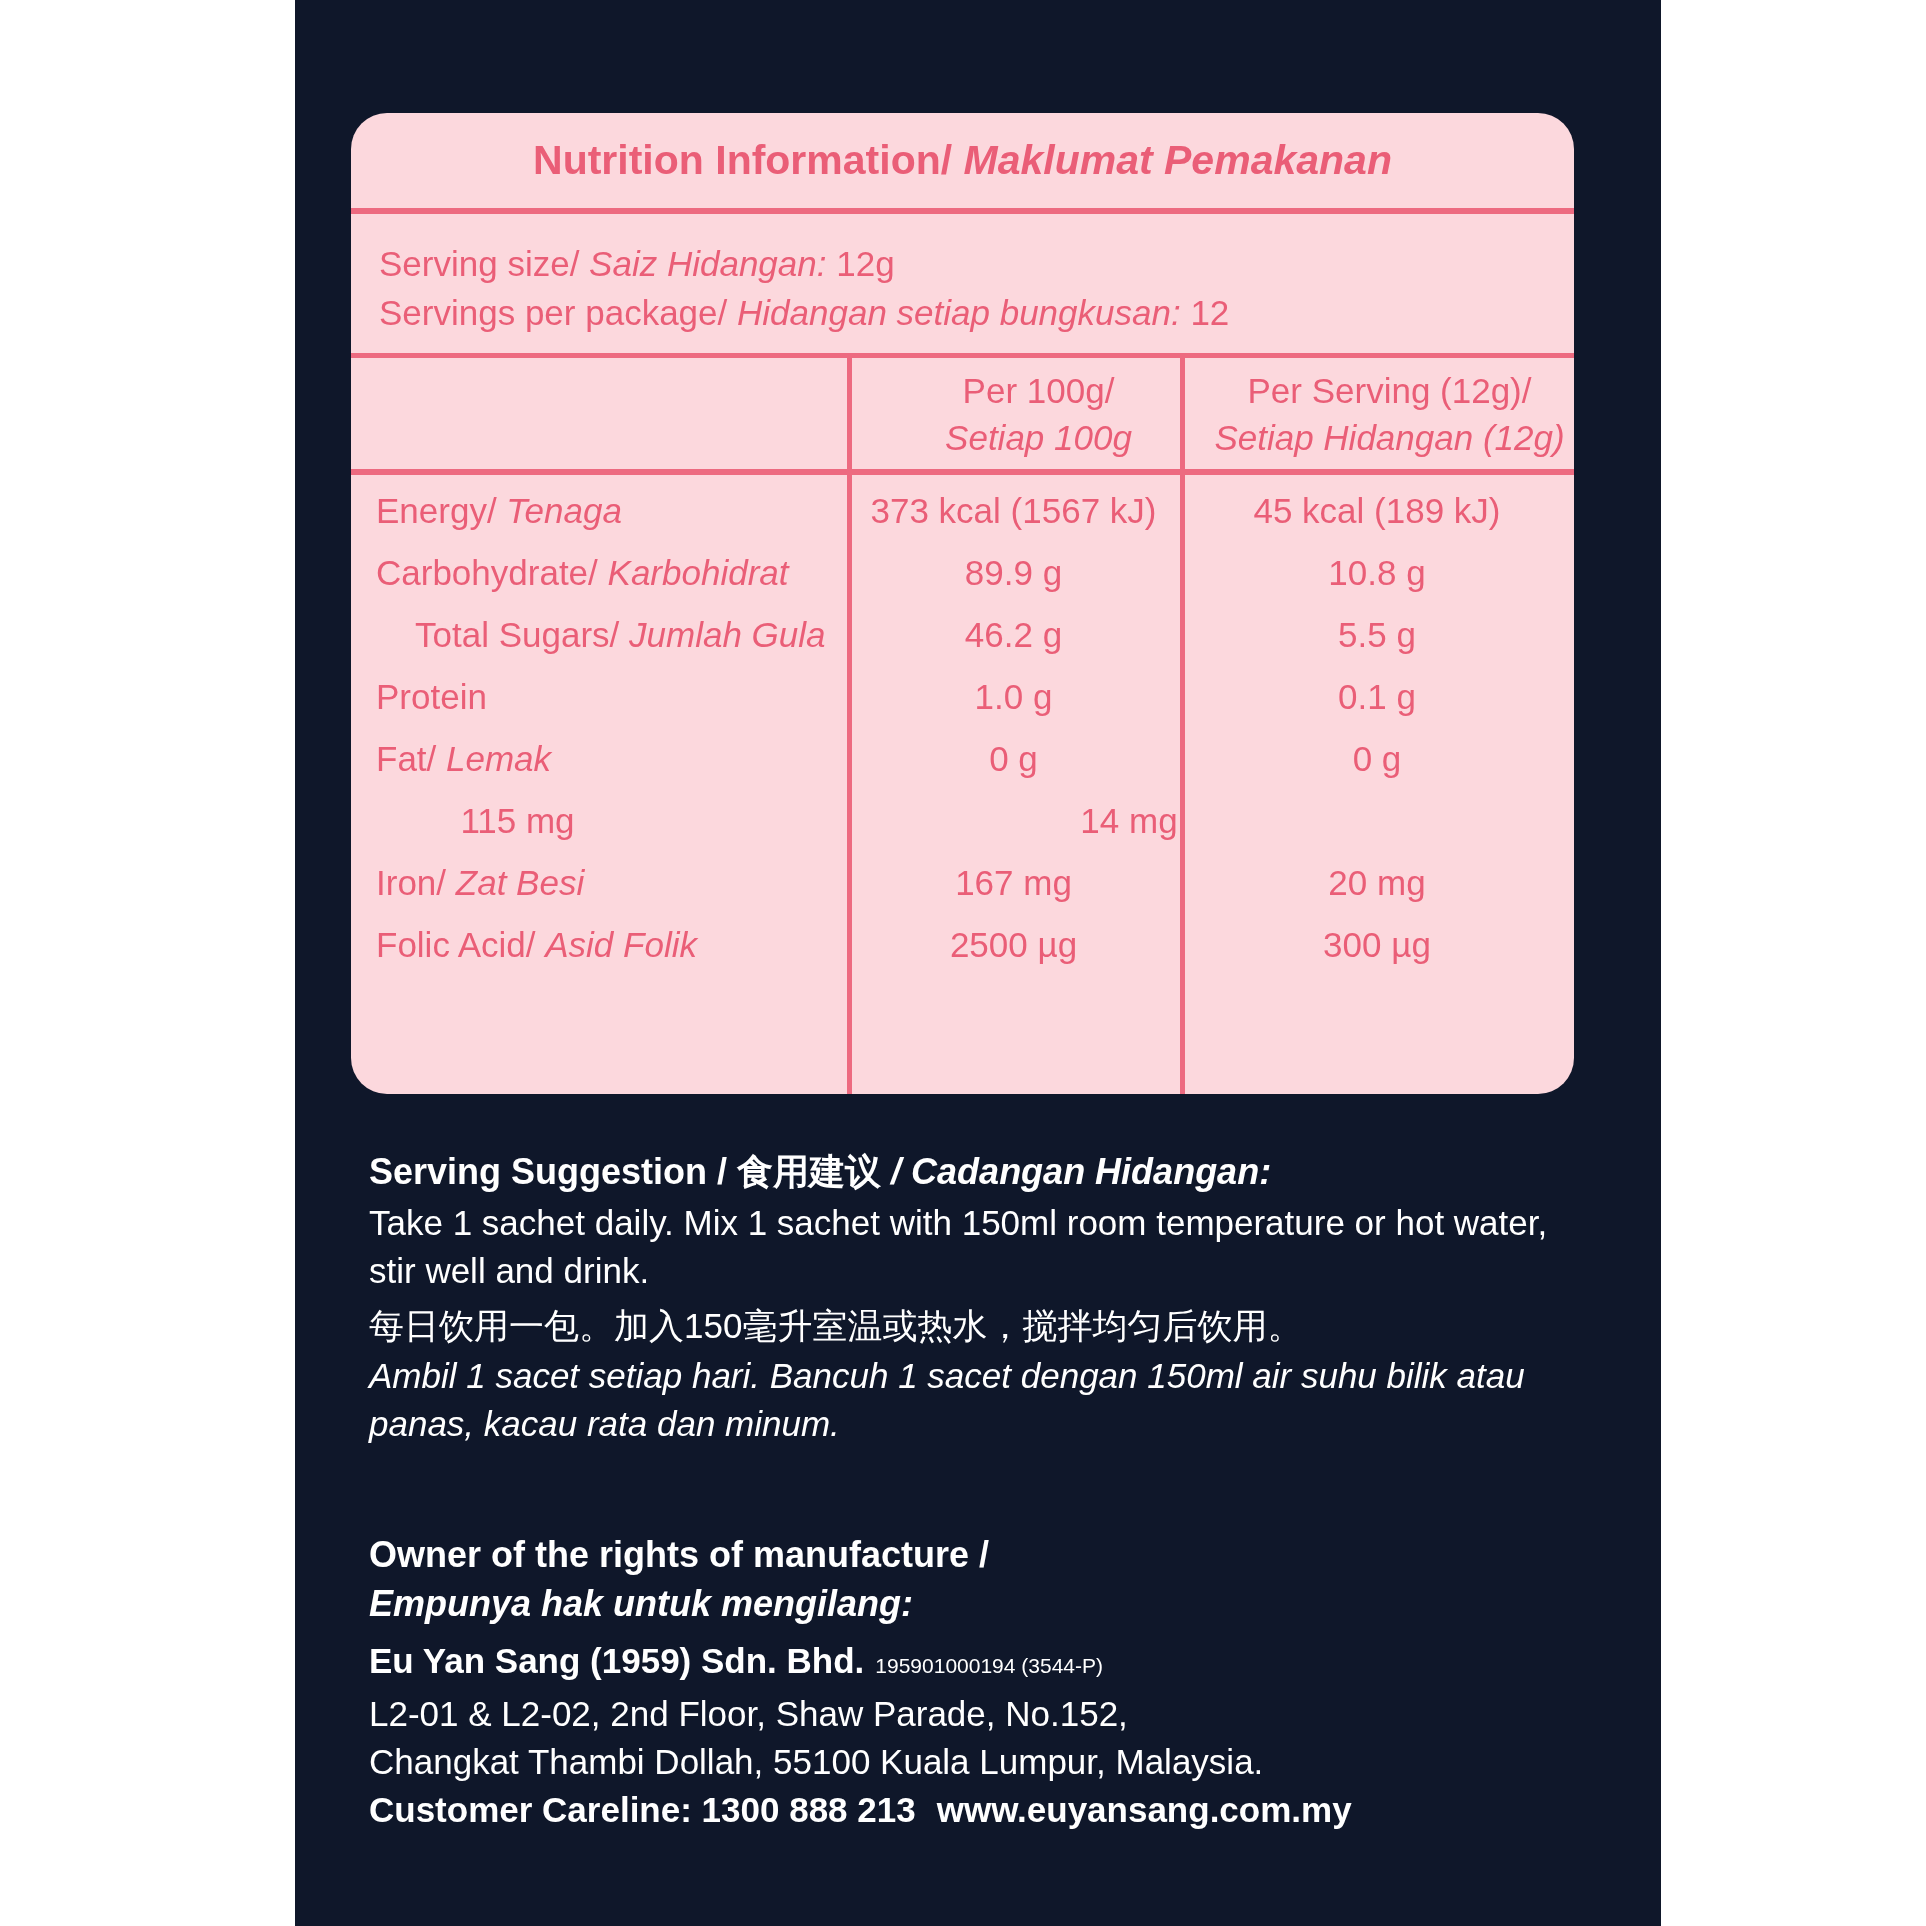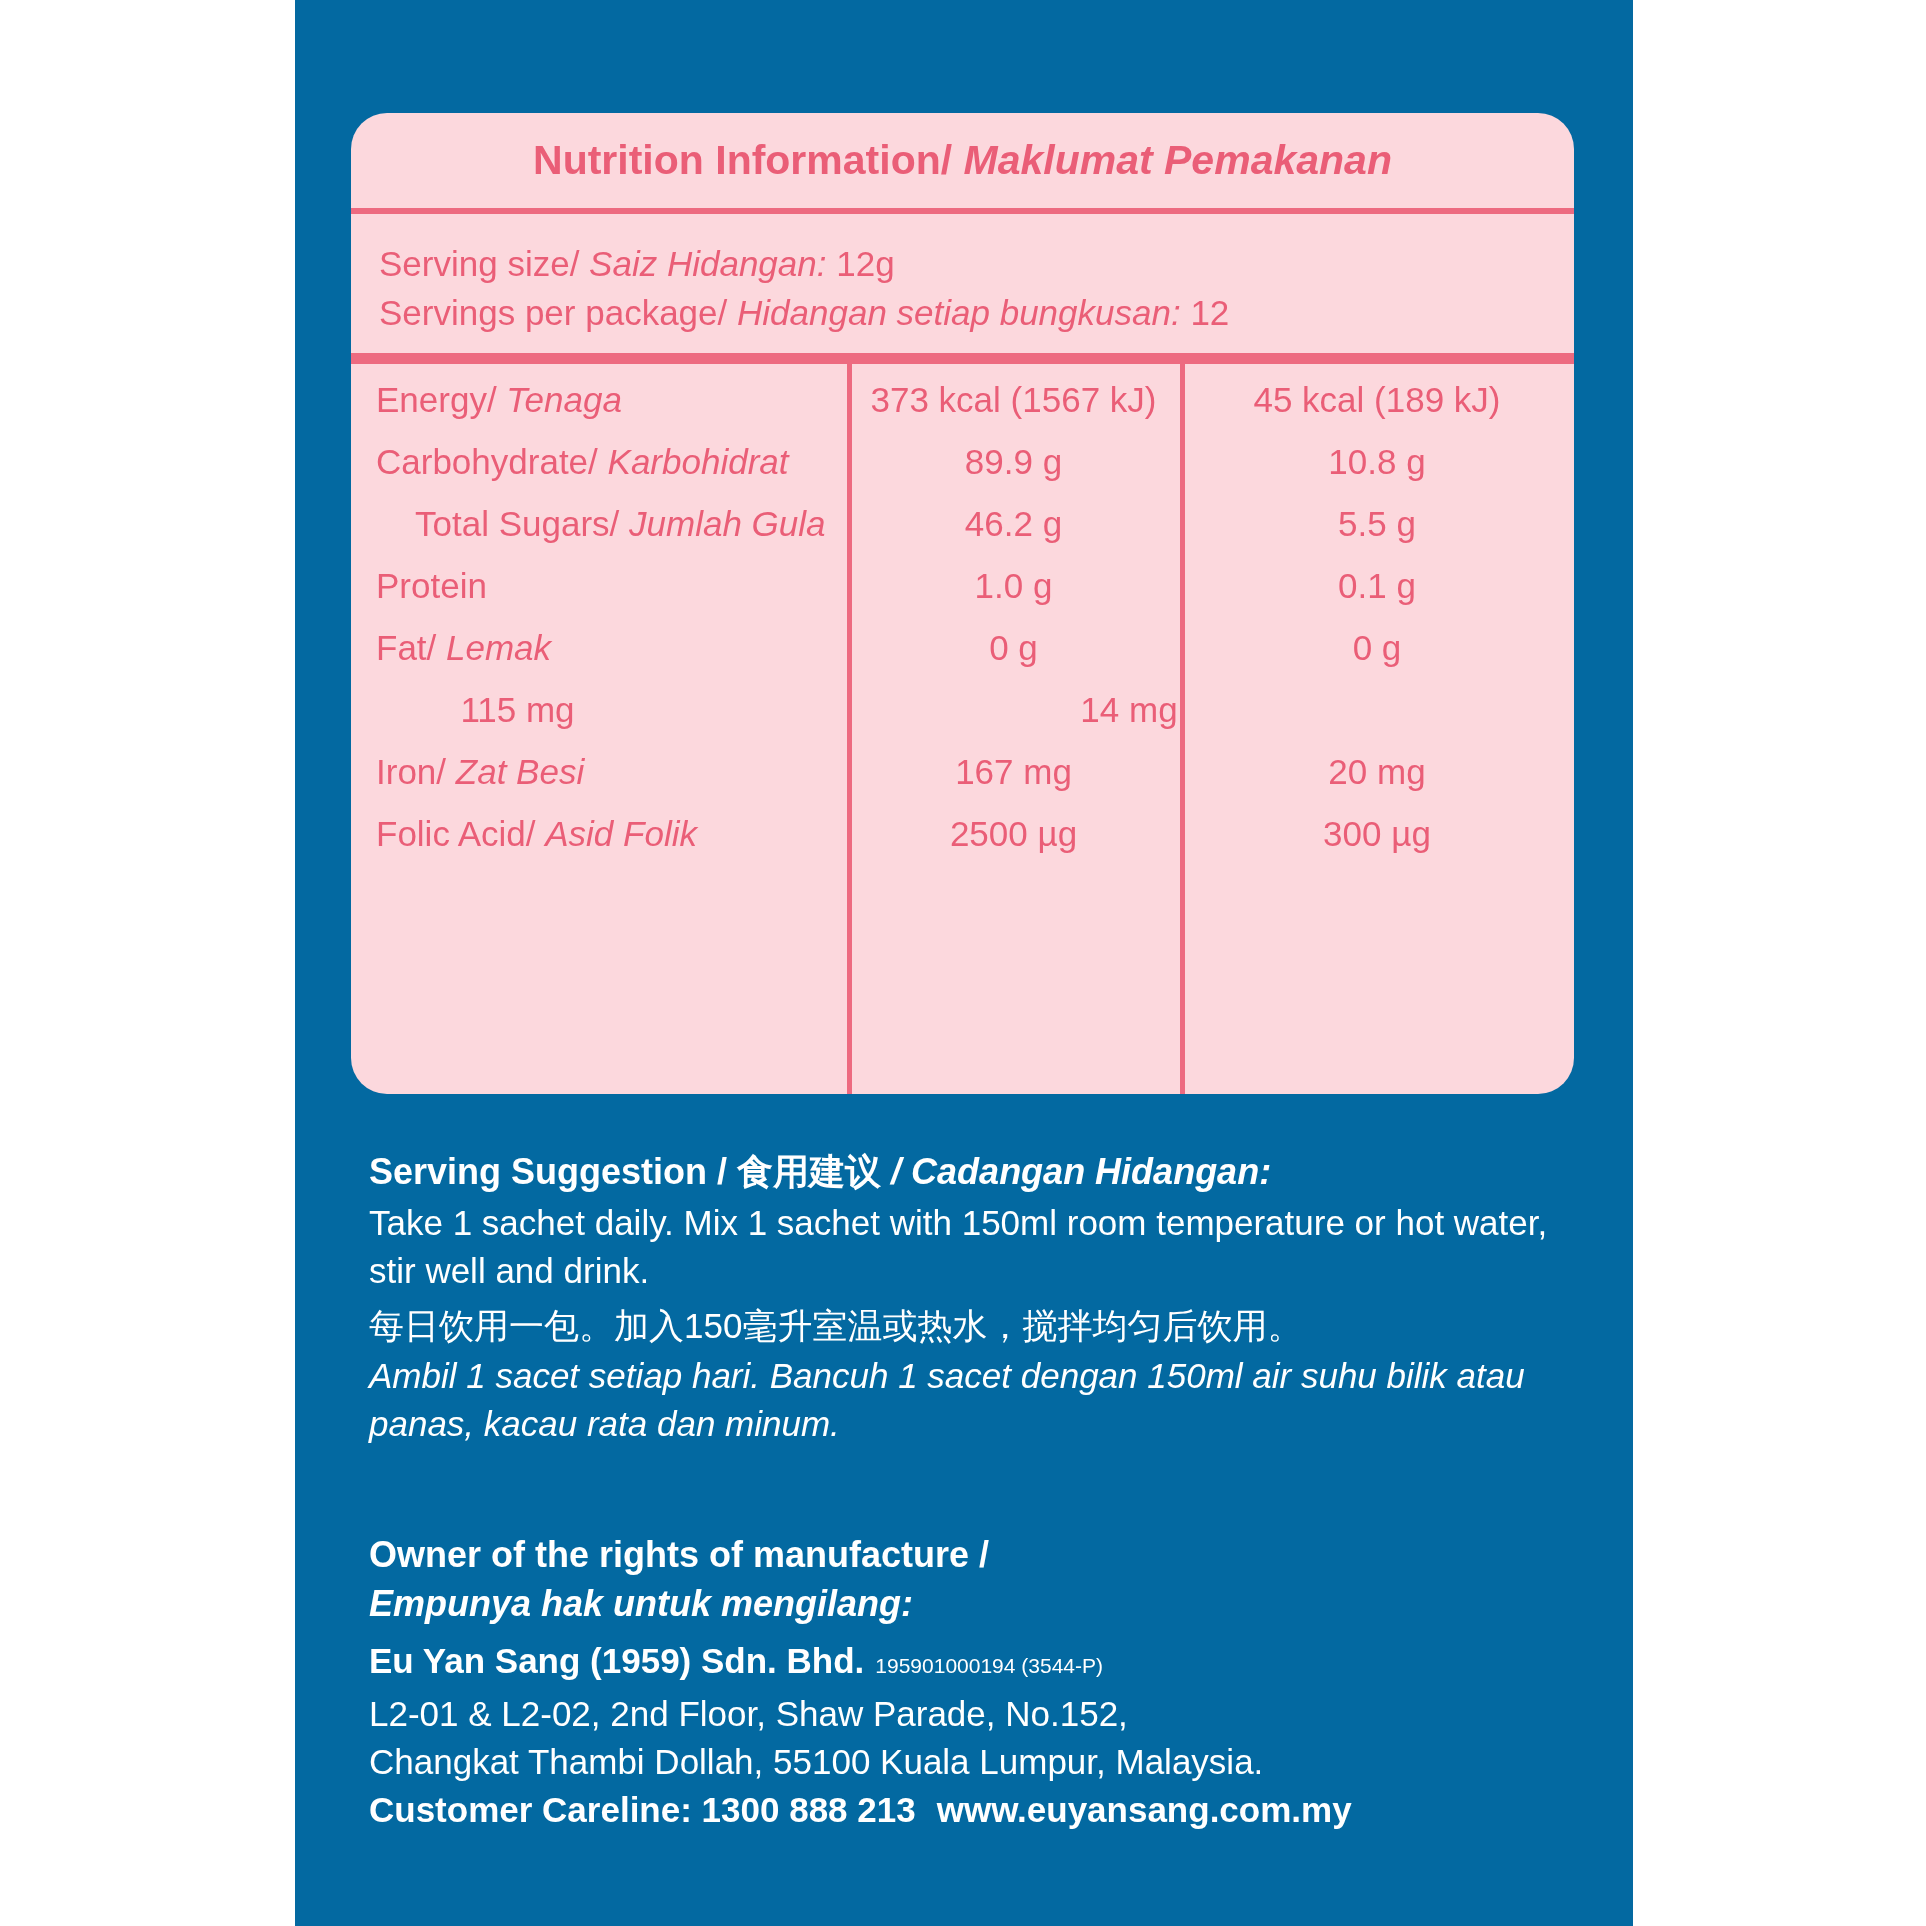"Nutrition Information/ Maklumat" .label-bg { background: #0369a1 -> #0f172a; padding-left: none -> 28px }
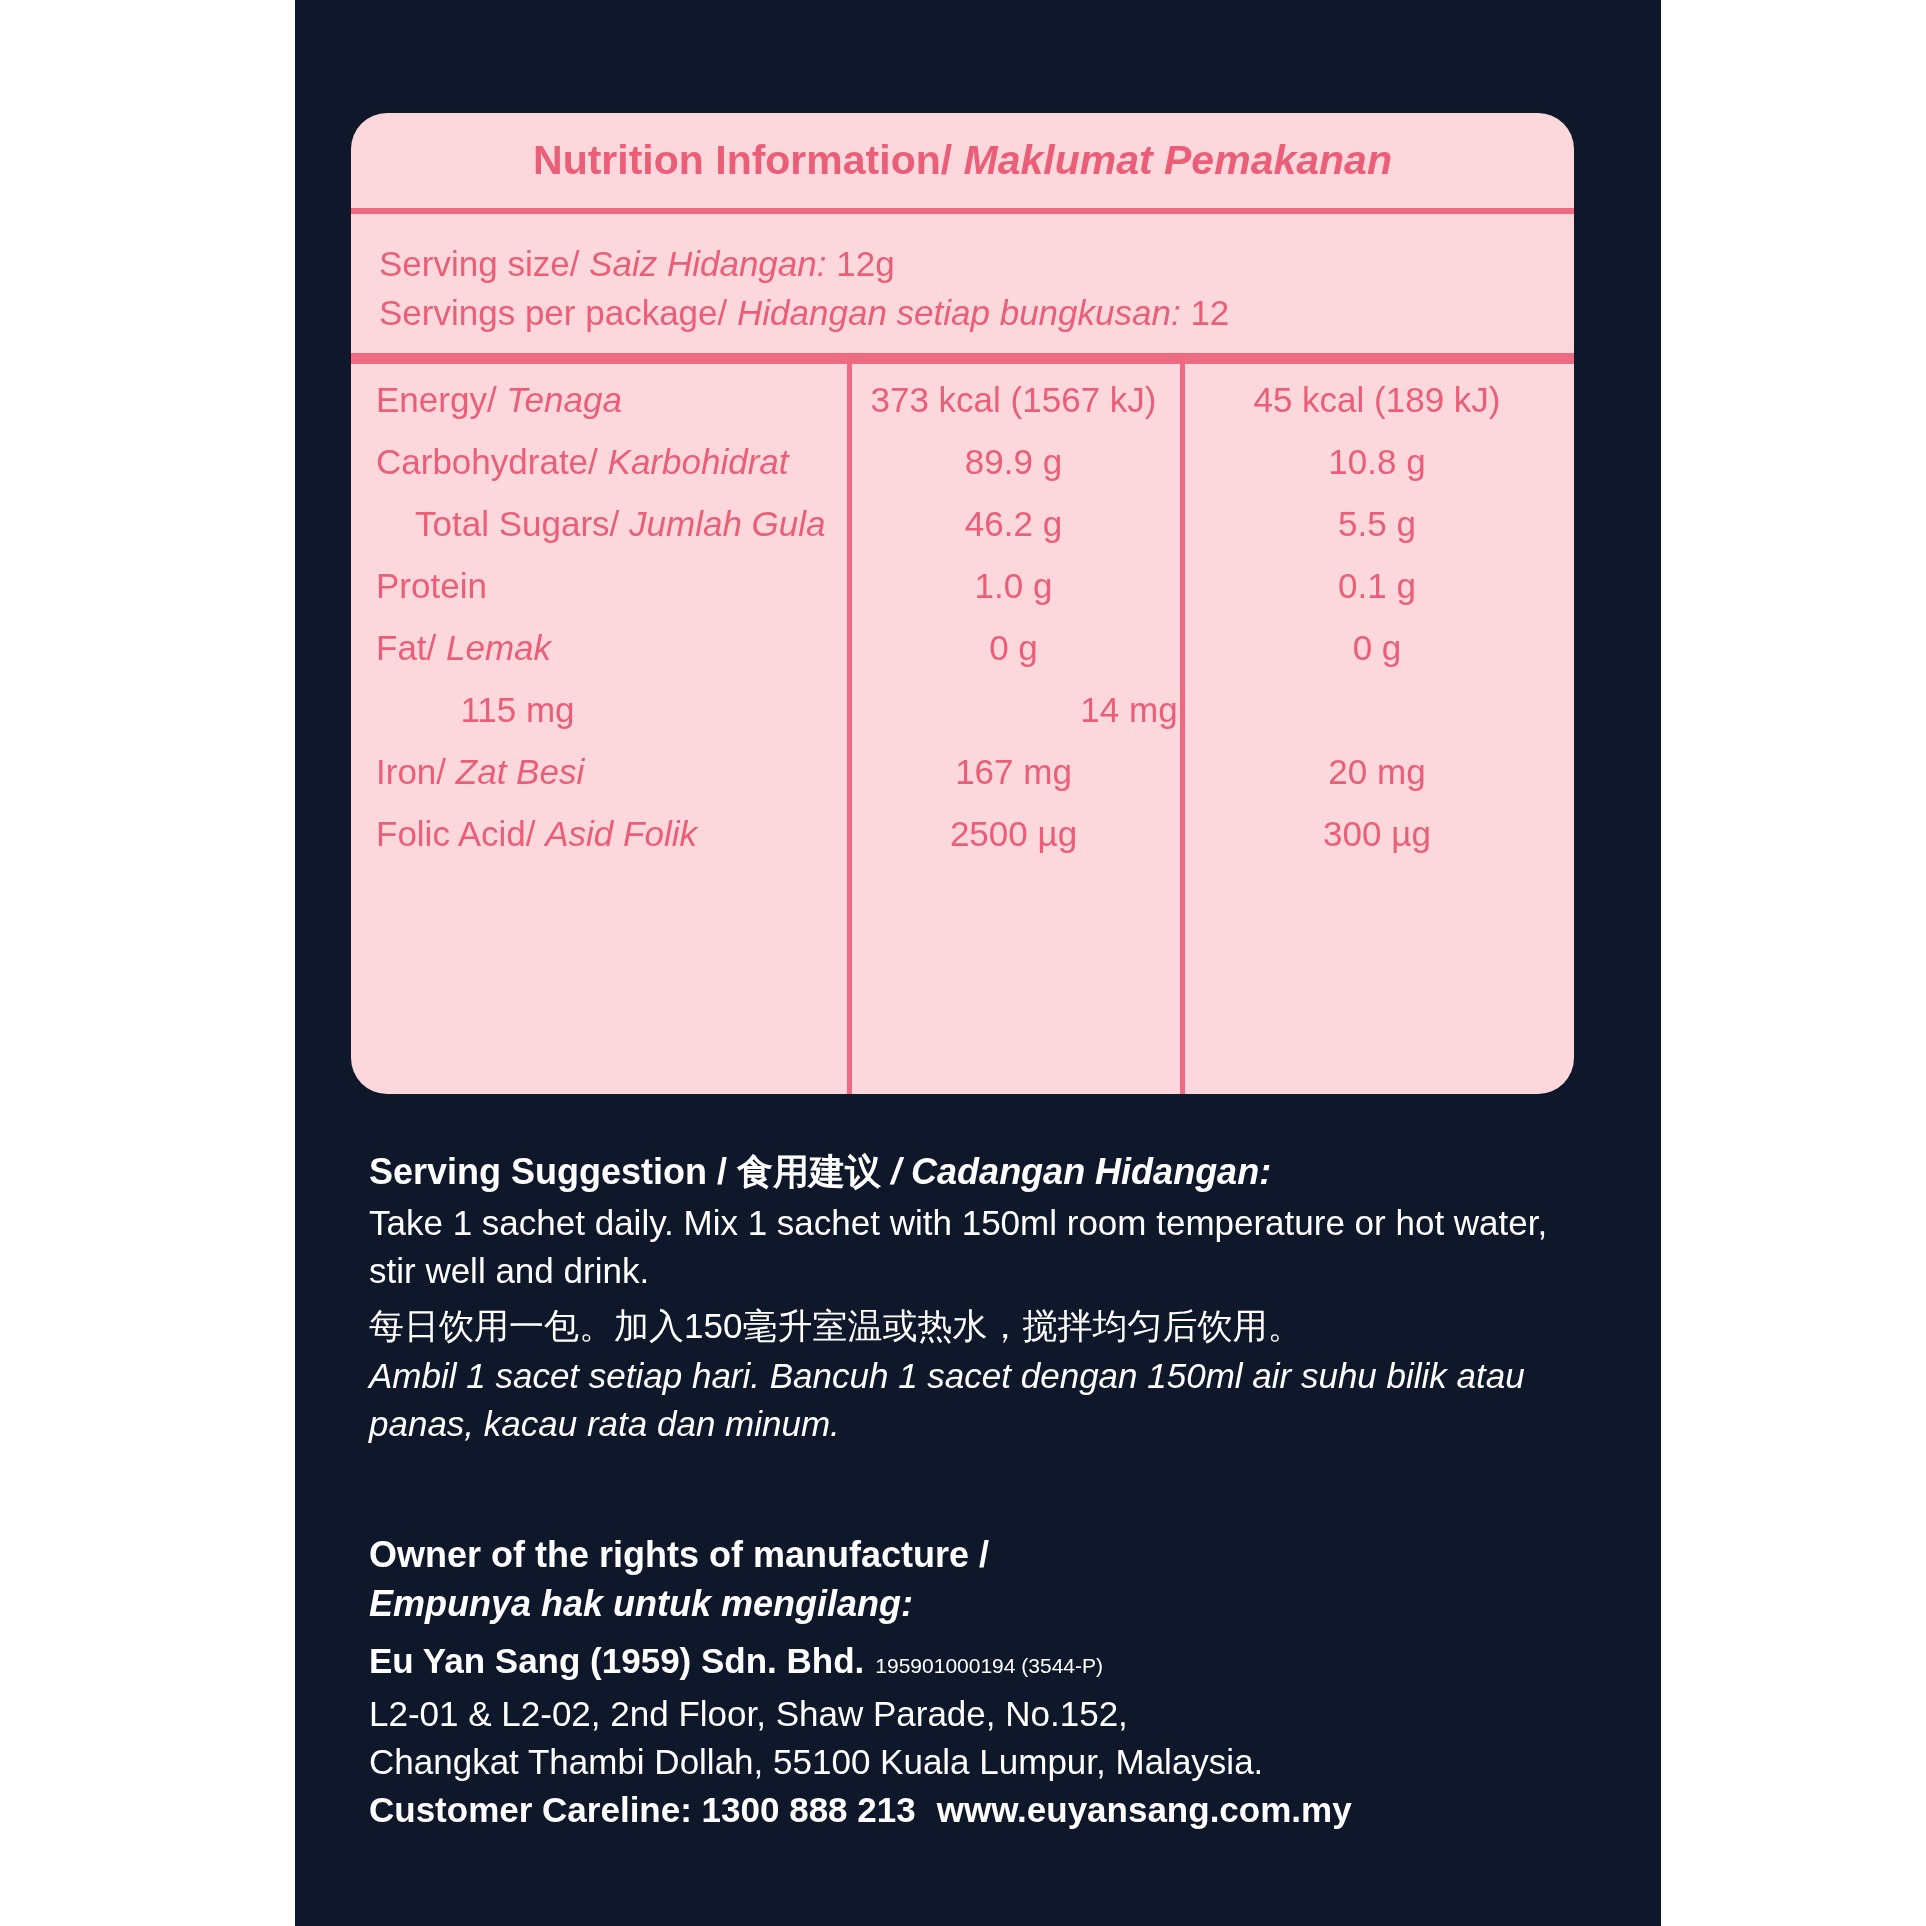"Per 100g/" div.thead { html: none -> <div> <div></div> <div> <span>Per 100g/</span><br> <span>Setiap 100g</span> </div> <div> <span>Per Serving (12g)/</span><br> <span>Setiap Hidangan (12g)</span> </div> </div> }
